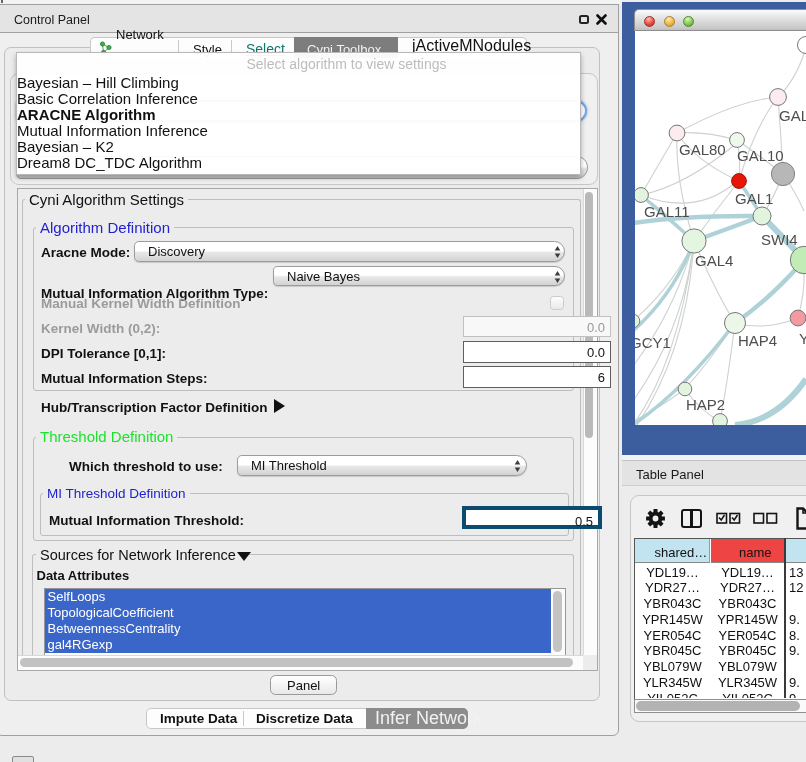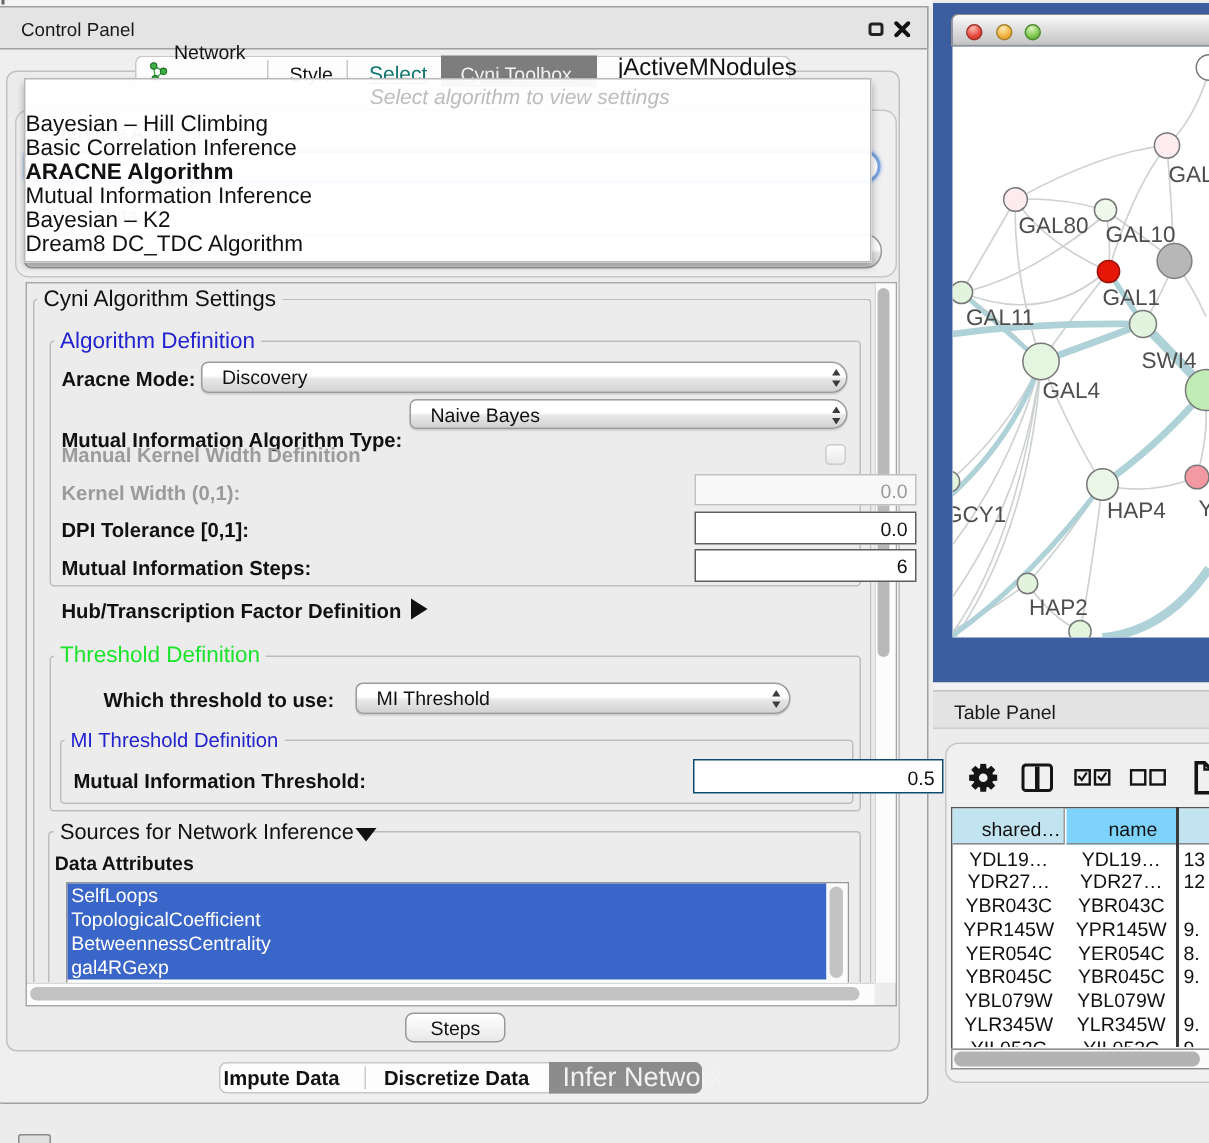"Select algorithm to view settings" div.abs { font-style: italic -> none }
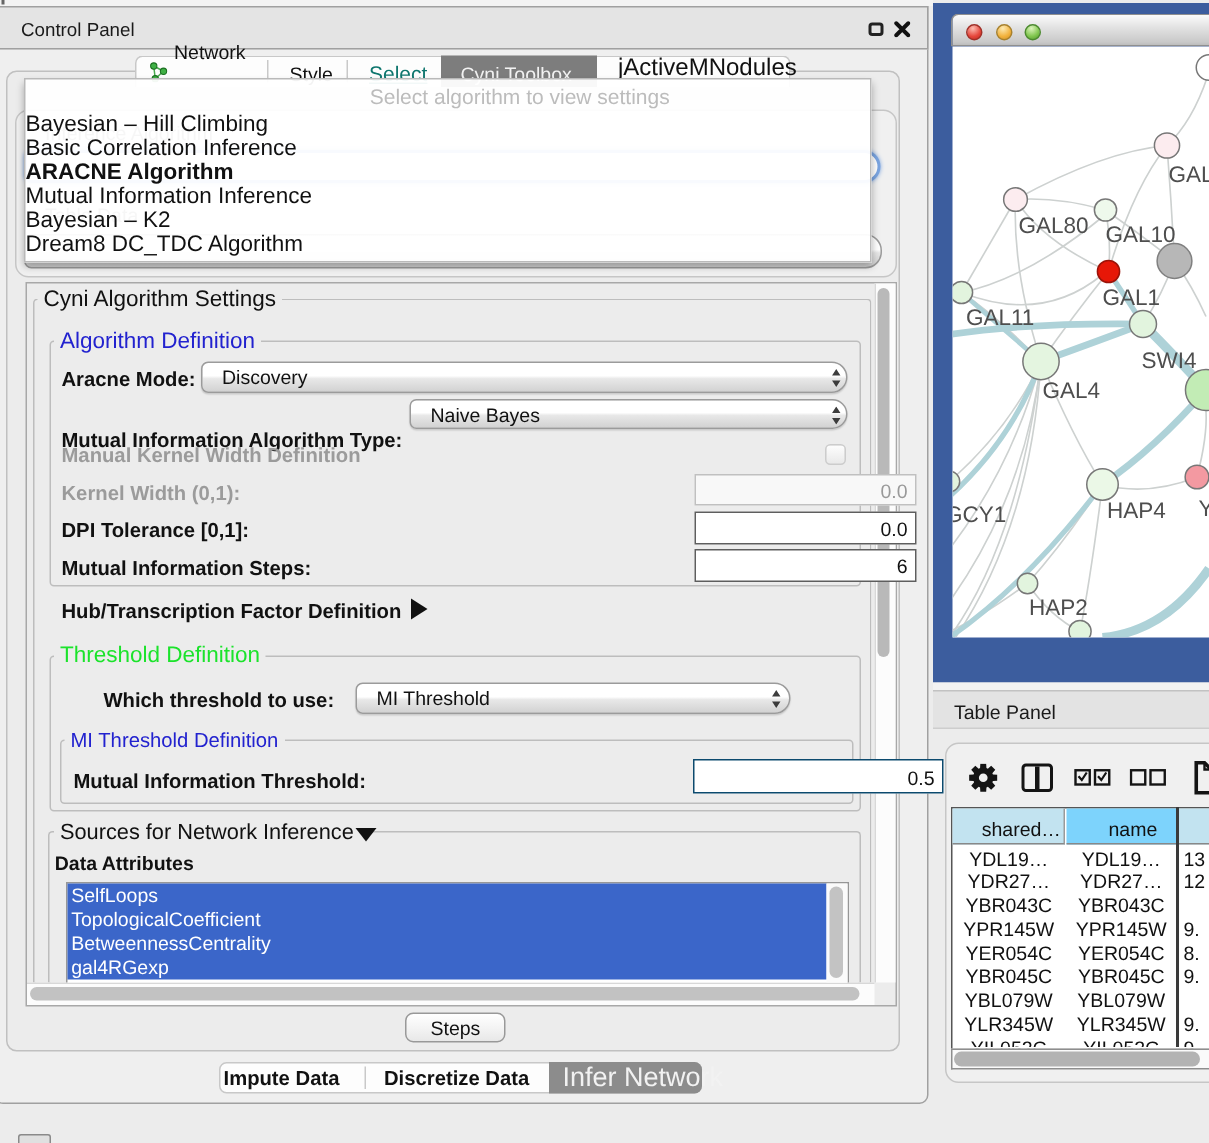"Kernel Width (0,1):" div.lbl { text: 0,1 -> 0,2 }
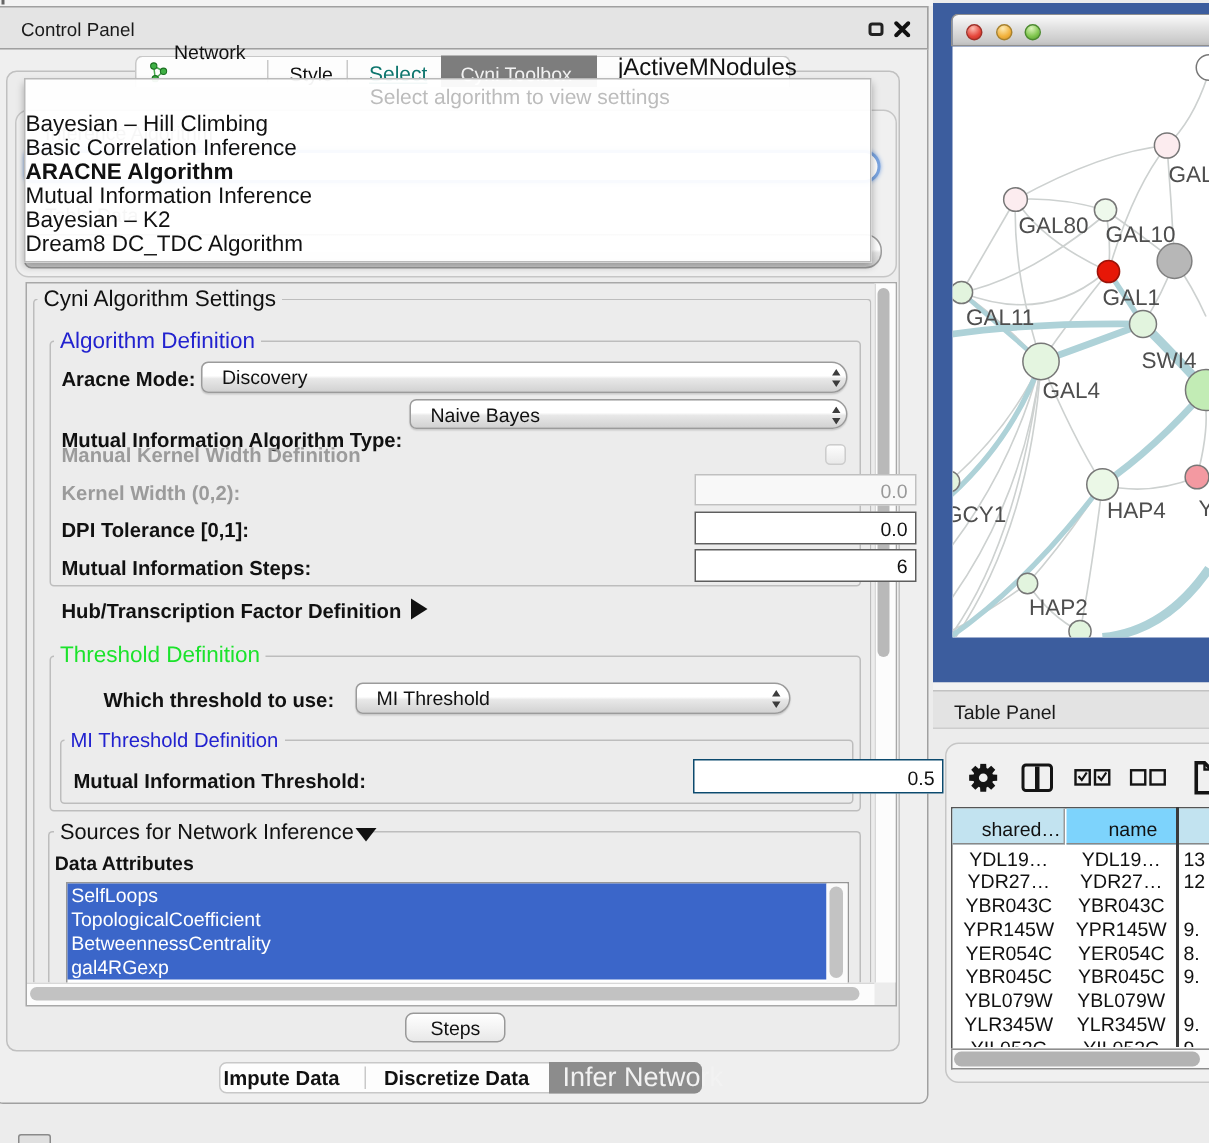"0.5" div.inp { border: 1px solid #0c4a6e -> 4px solid #0c4a6e; width: 167px -> 140px }
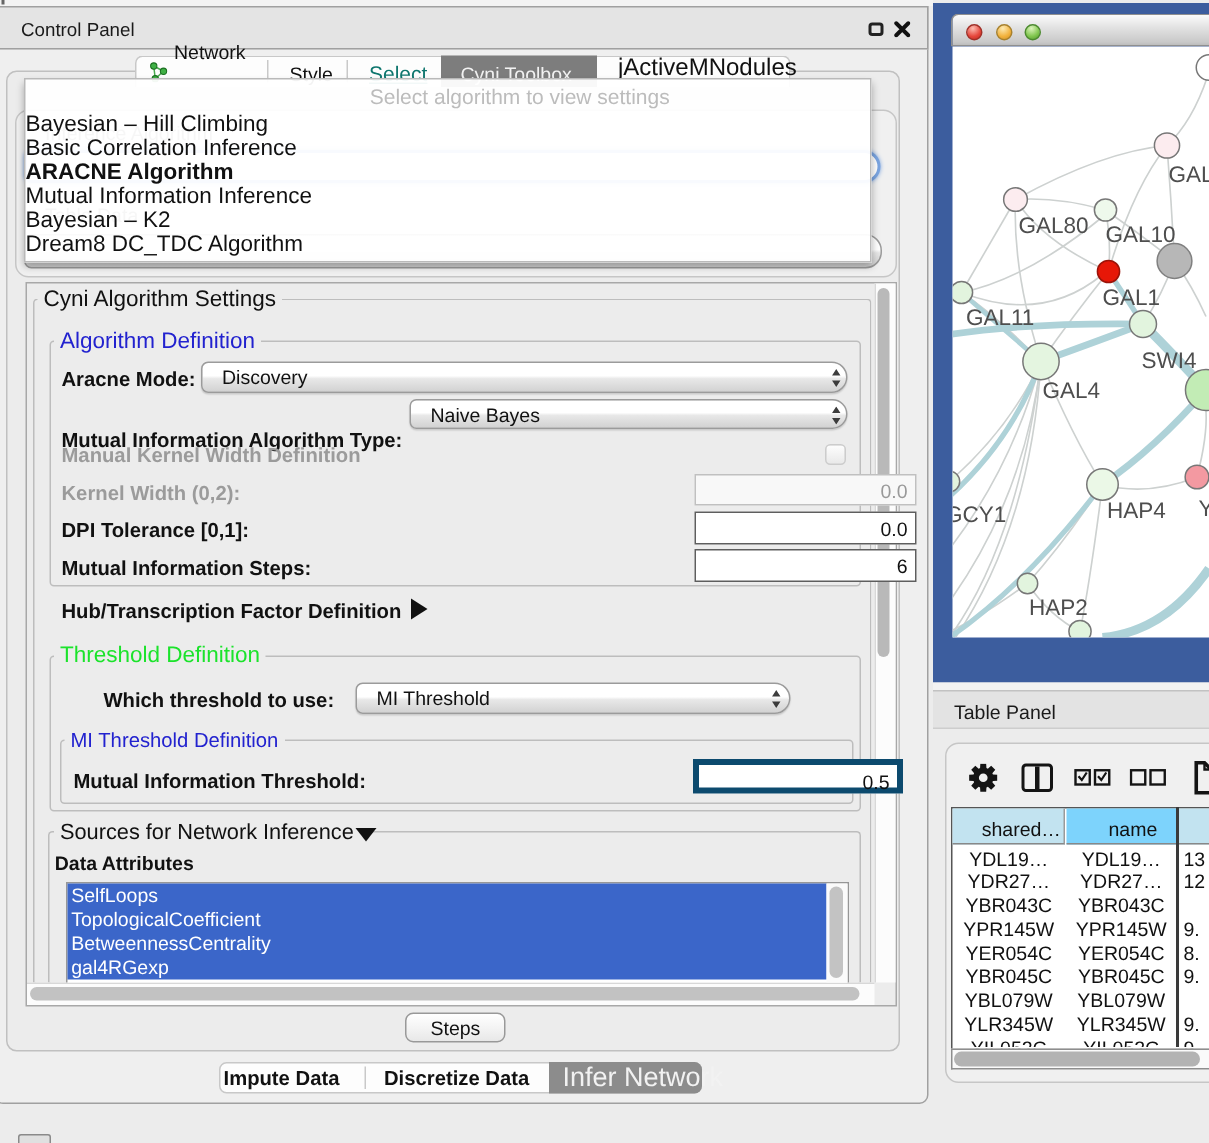"name" div.abs { background: #7dd3fc -> #ef4444 }
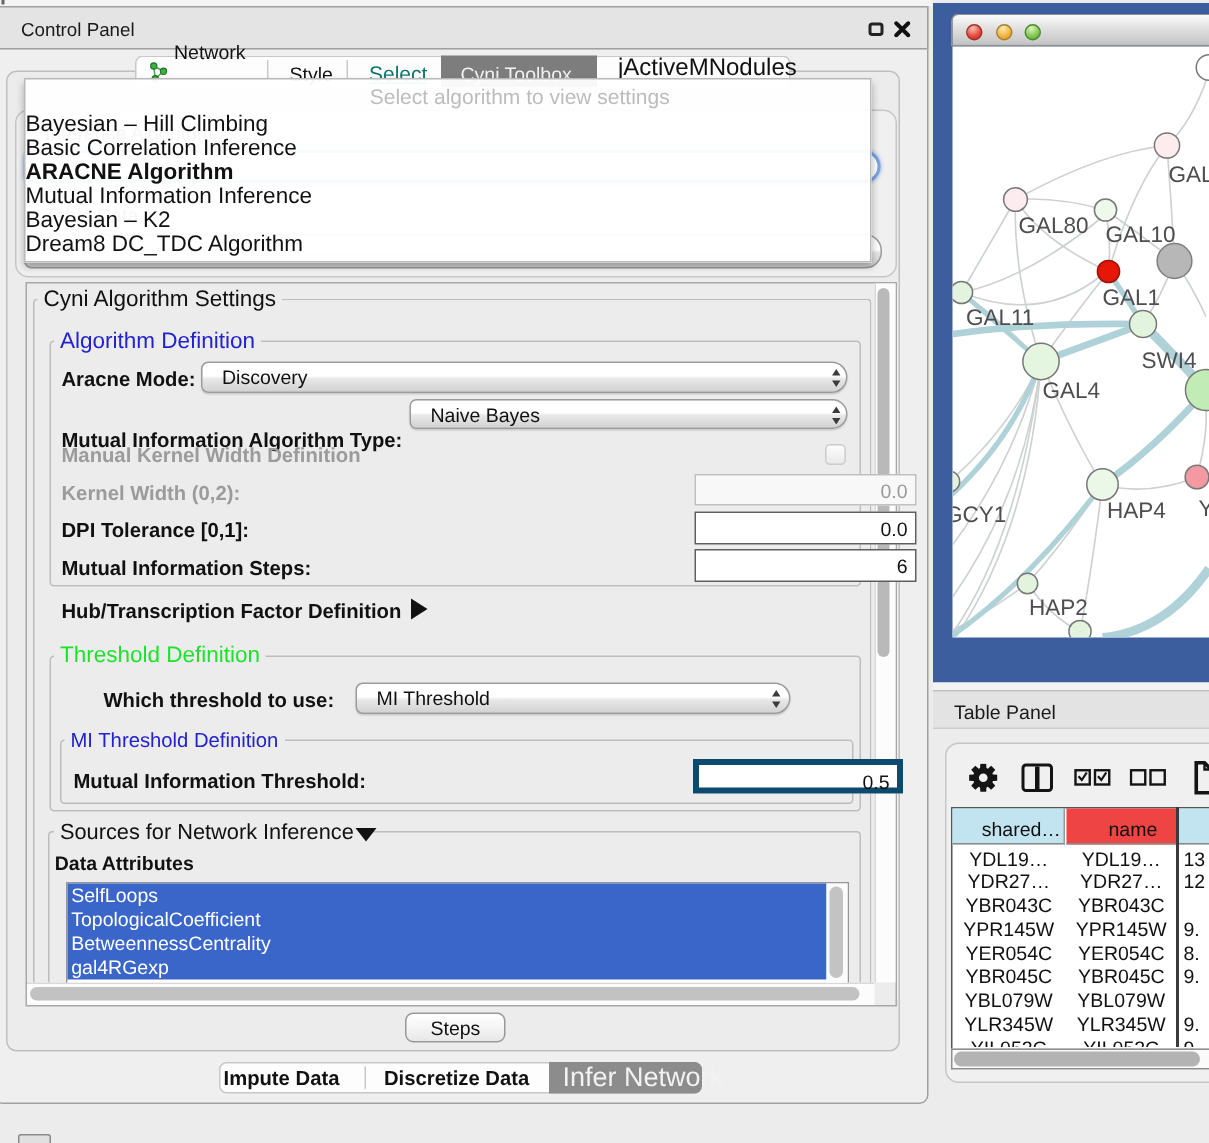"Steps" div.abs { text: Steps -> Panel }
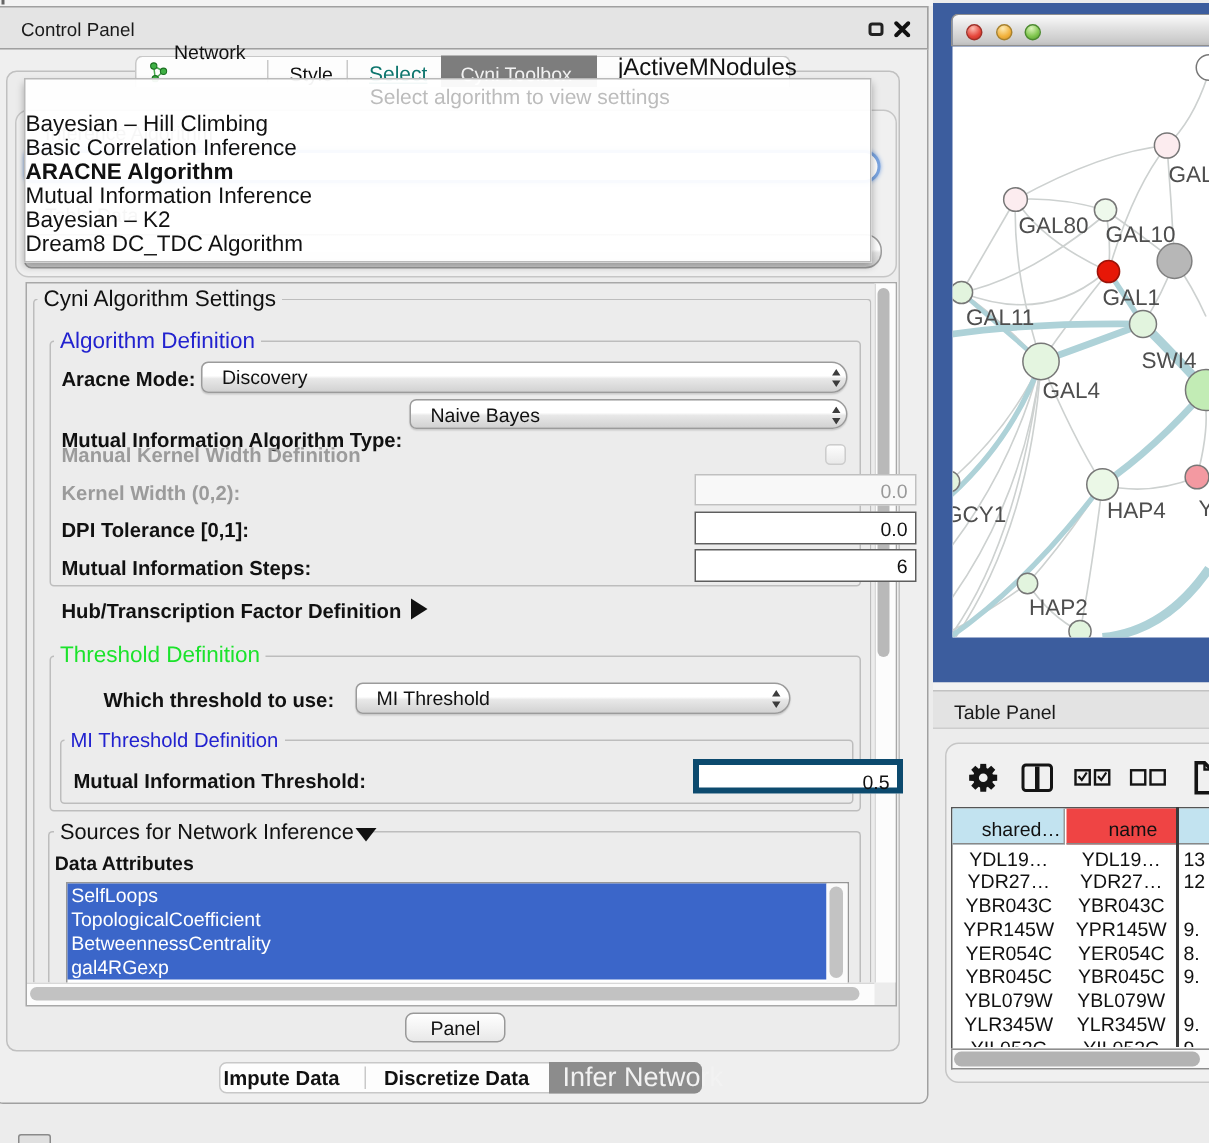"Impute Data" div.abs { left: 149px -> 160px }
